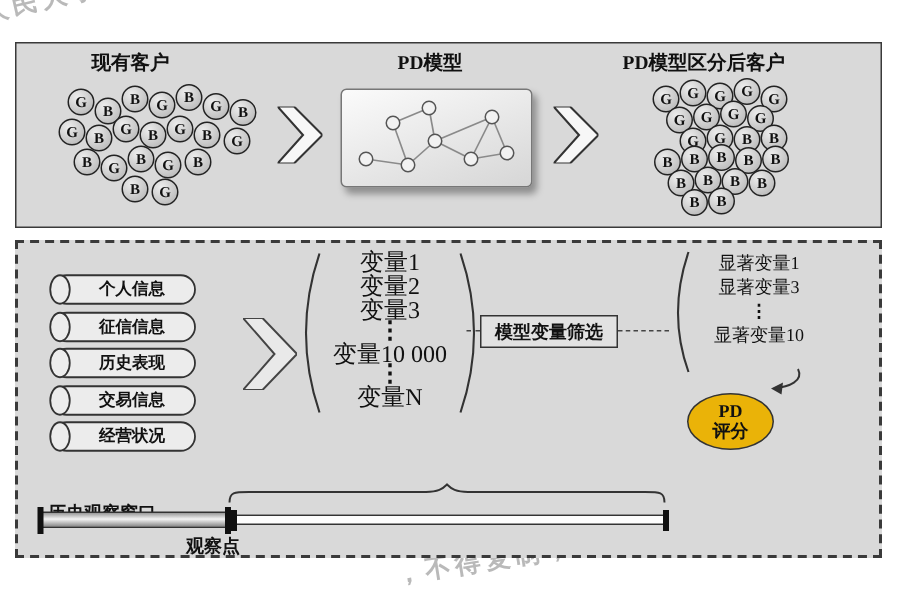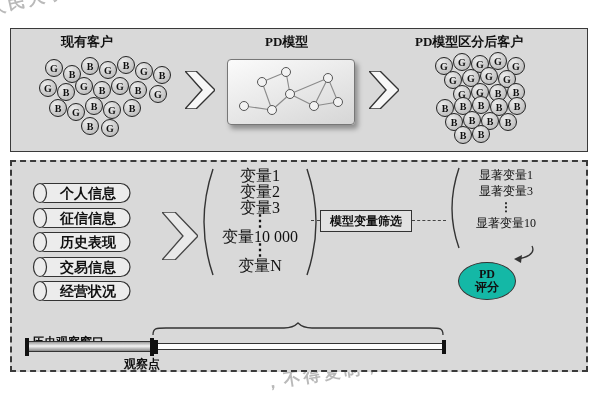"个人信息" .cyl-label { font-size: 14px -> 11px }
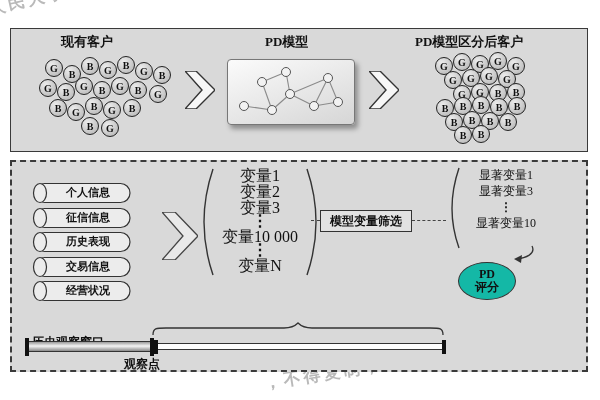"PD" .score-oval { background: #14b8a6 -> #eab308 }
